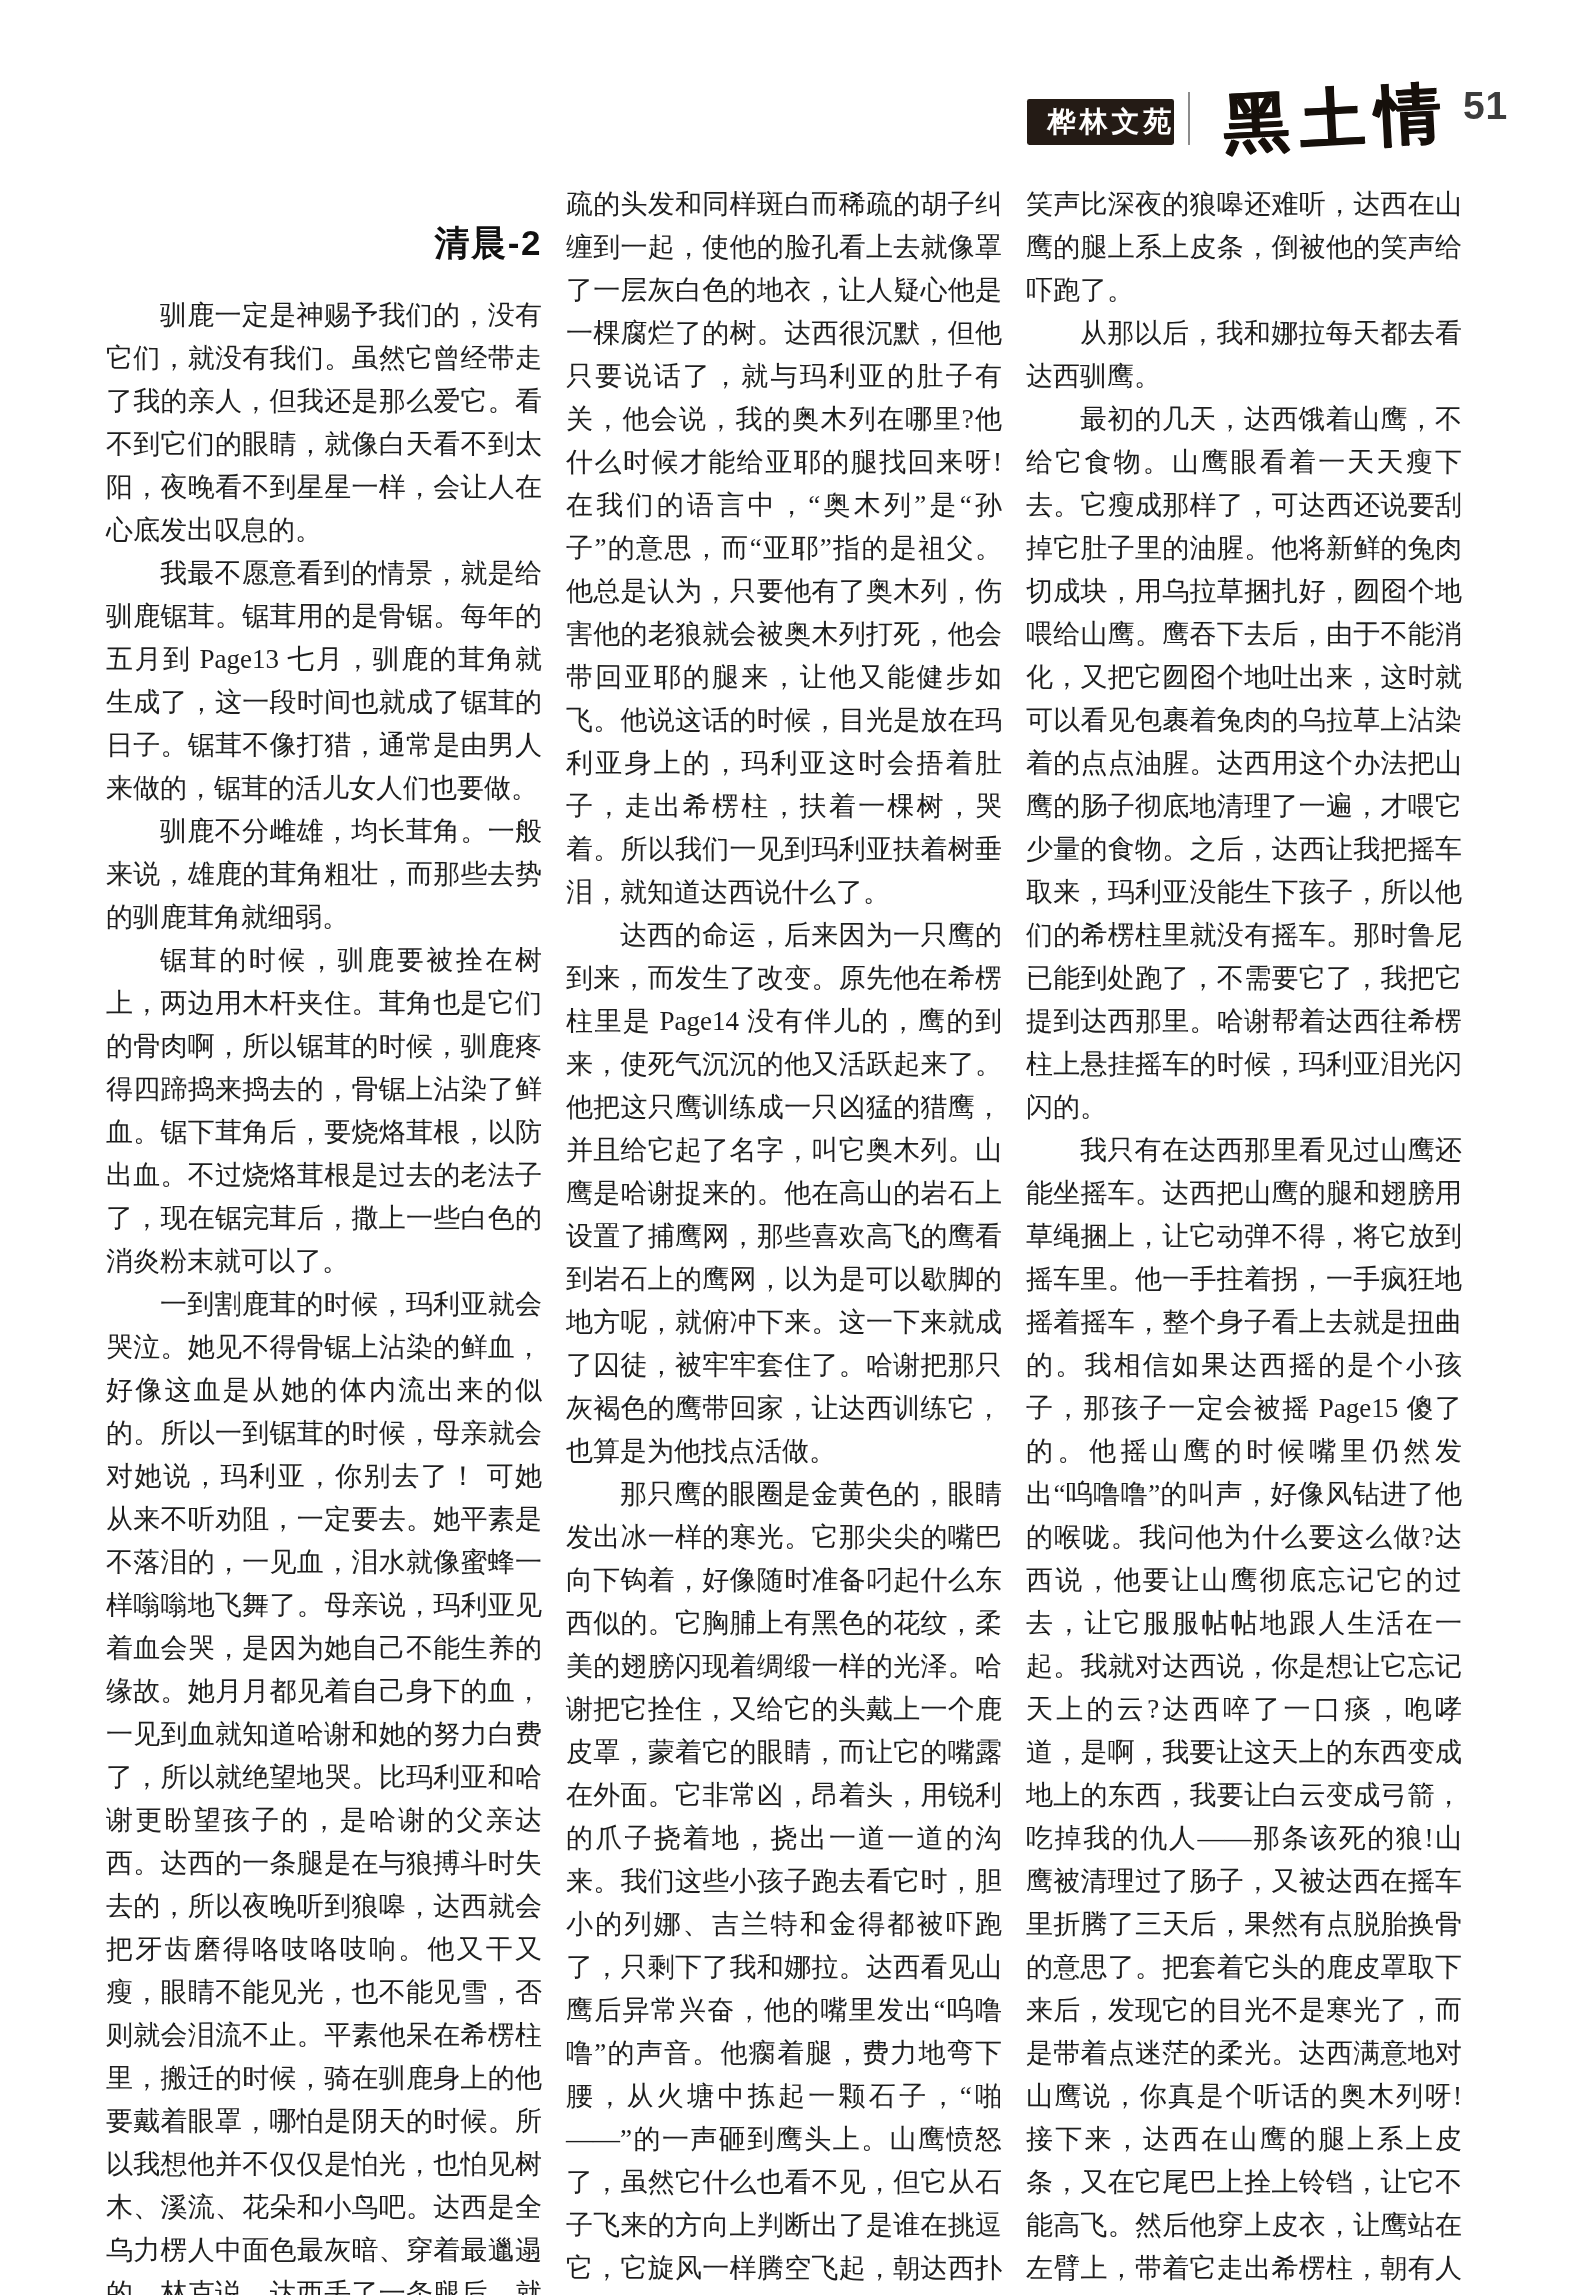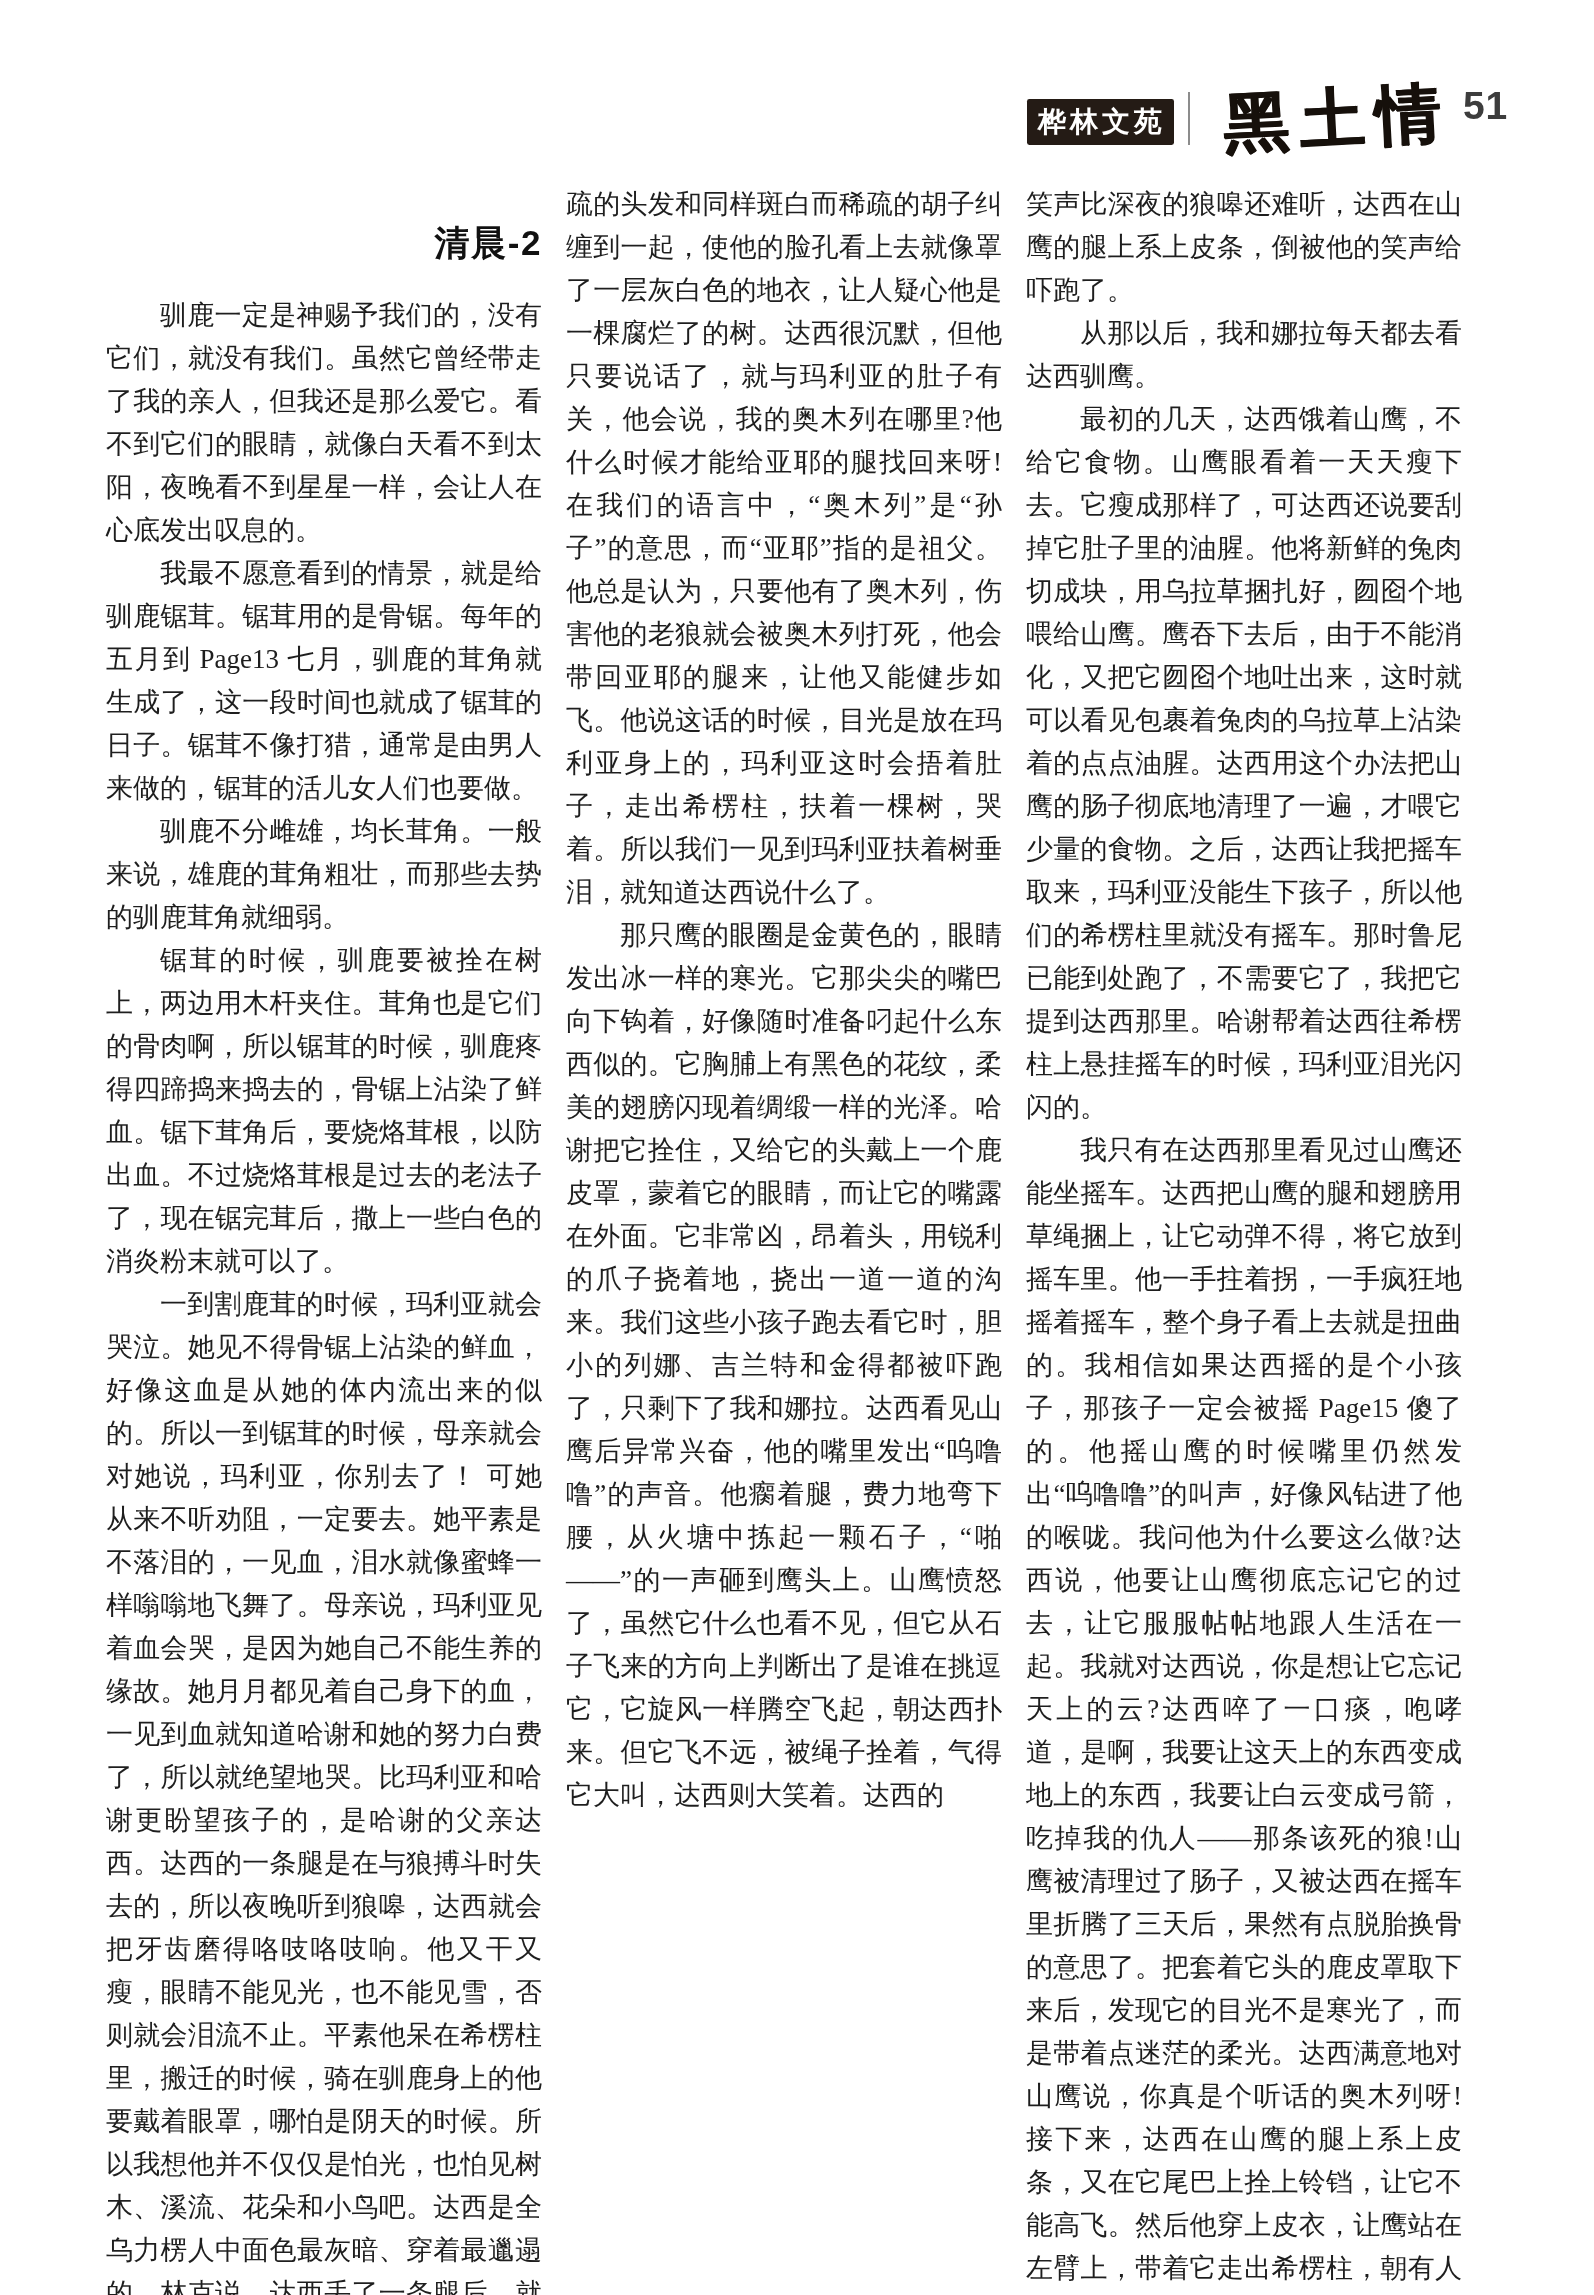"桦林文苑" .section-badge { justify-content: center -> flex-end }
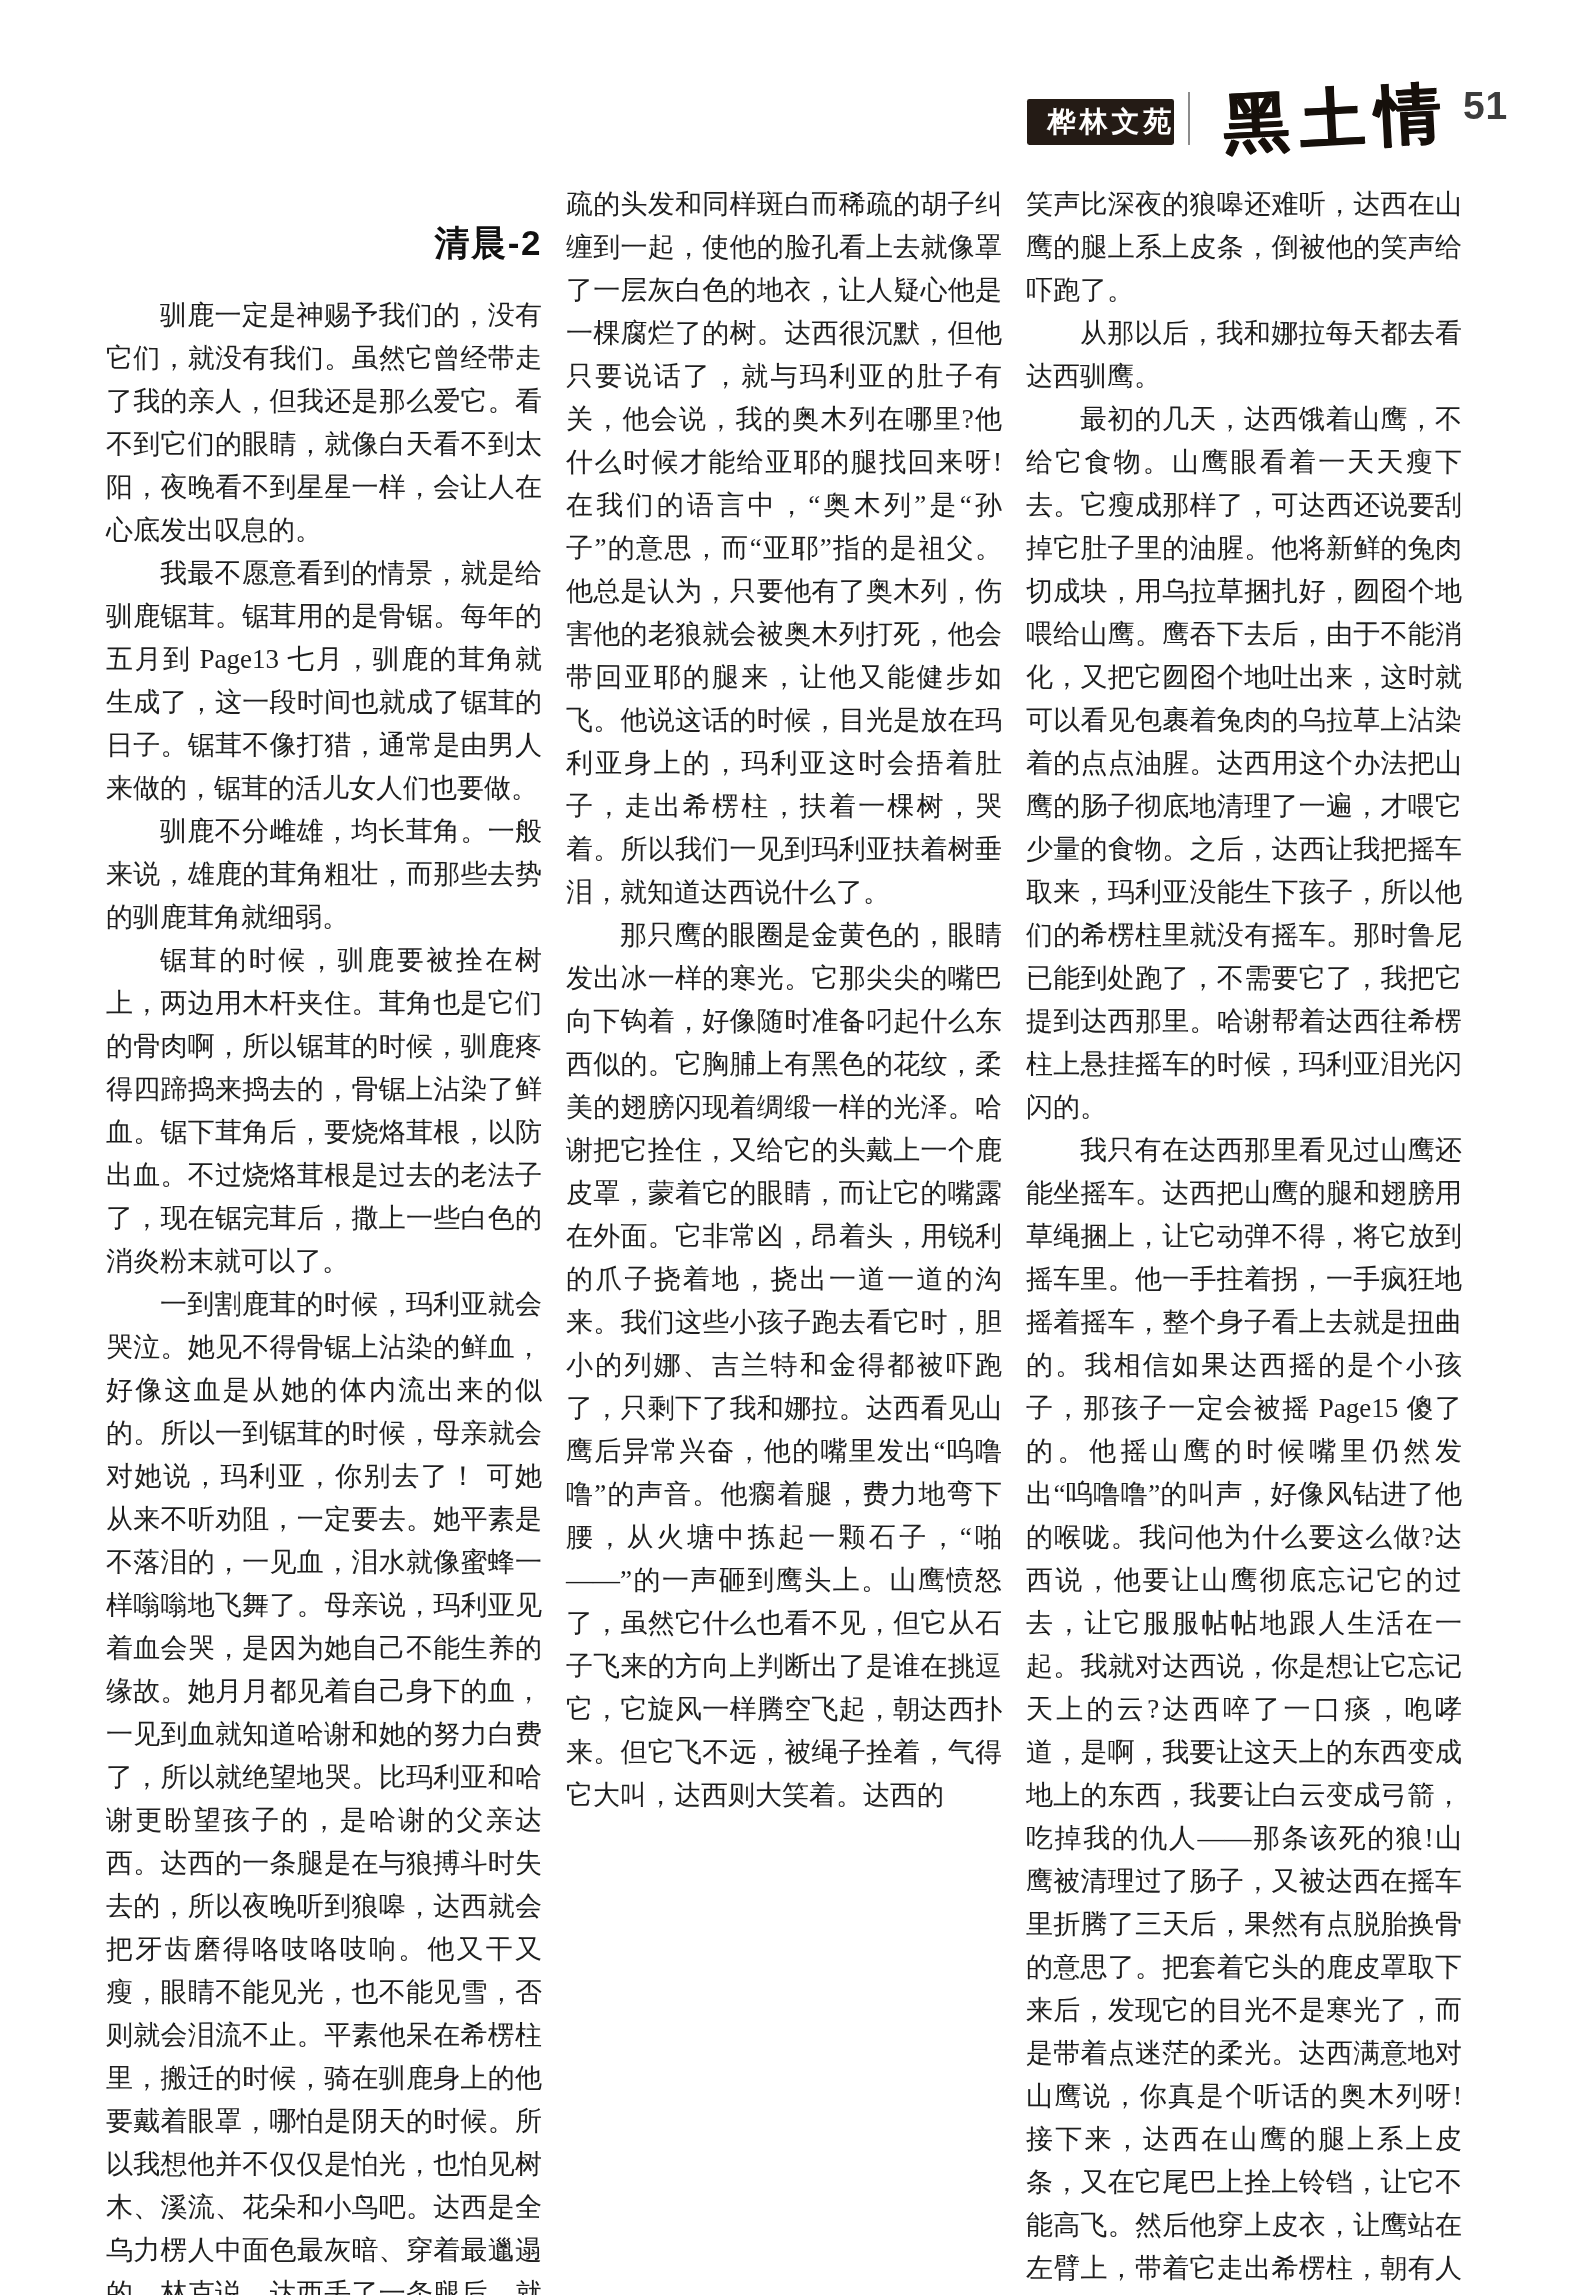"达西的命运，后来因为一只鹰的到来，而发生了改变。原先他在希楞柱里是 Page14" p.ind { html: none -> <p>达西的命运，后来因为一只鹰的到来，而发生了改变。原先他在希楞柱里是 Page14 没有伴儿的，鹰的到来，使死气沉沉的他又活跃起来了。他把这只鹰训练成一只凶猛的猎鹰，并且给它起了名字，叫它奥木列。山鹰是哈谢捉来的。他在高山的岩石上设置了捕鹰网，那些喜欢高飞的鹰看到岩石上的鹰网，以为是可以歇脚的地方呢，就俯冲下来。这一下来就成了囚徒，被牢牢套住了。哈谢把那只灰褐色的鹰带回家，让达西训练它，也算是为他找点活做。</p> }
